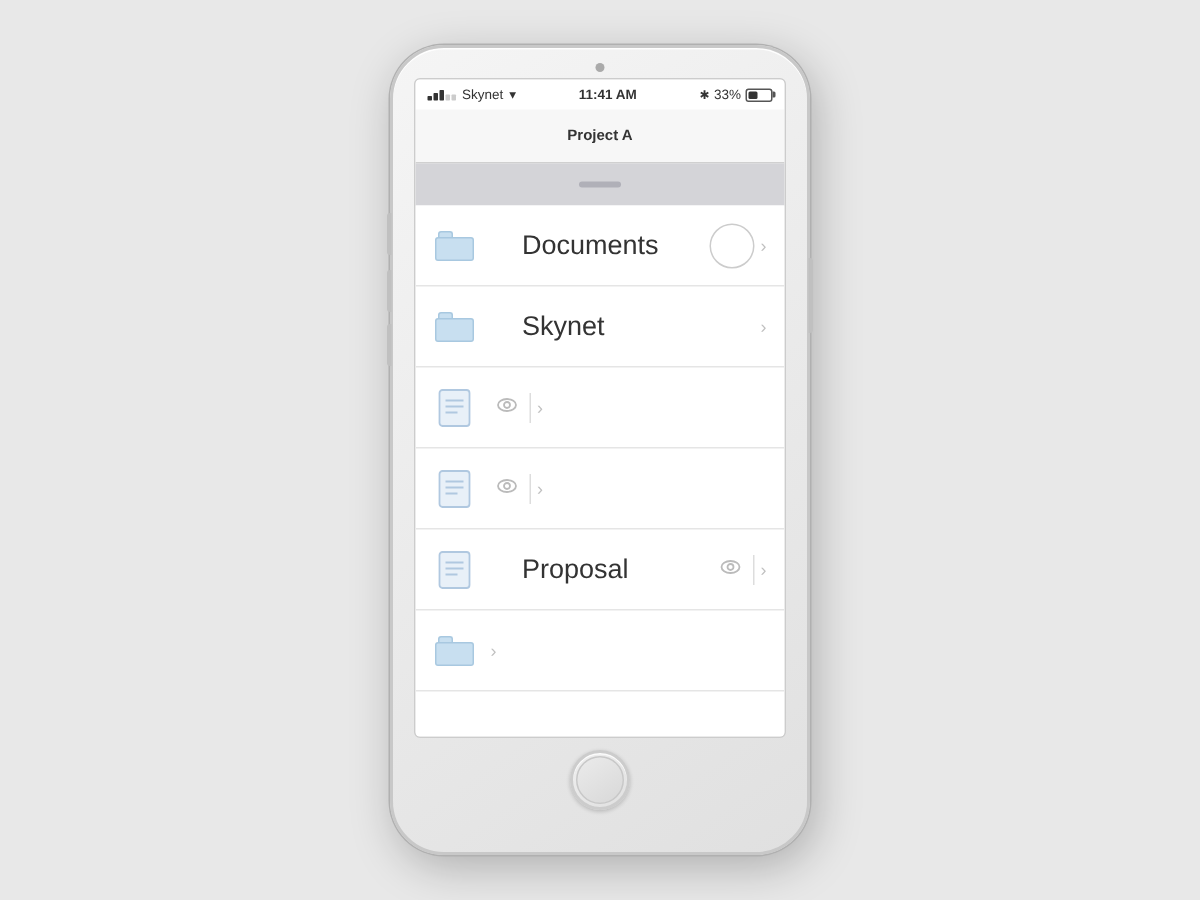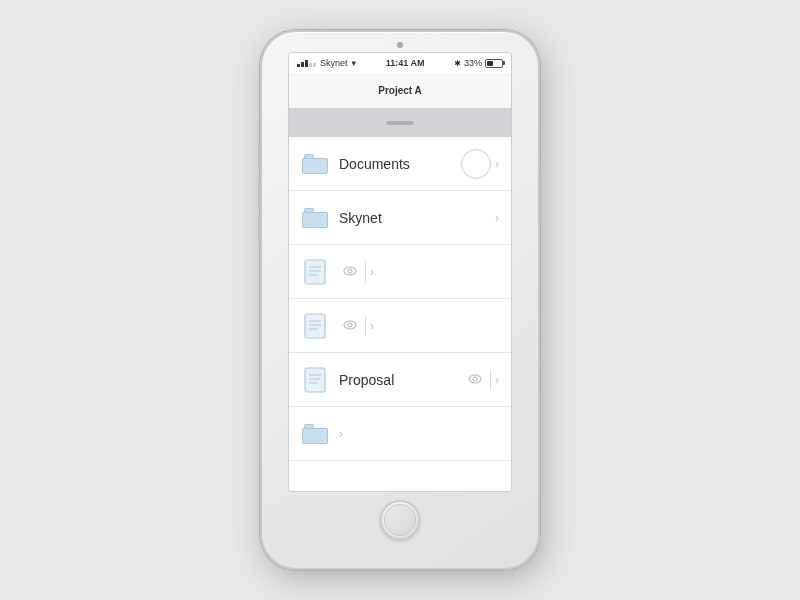"Skynet" .screen { width: 224px -> 248px }
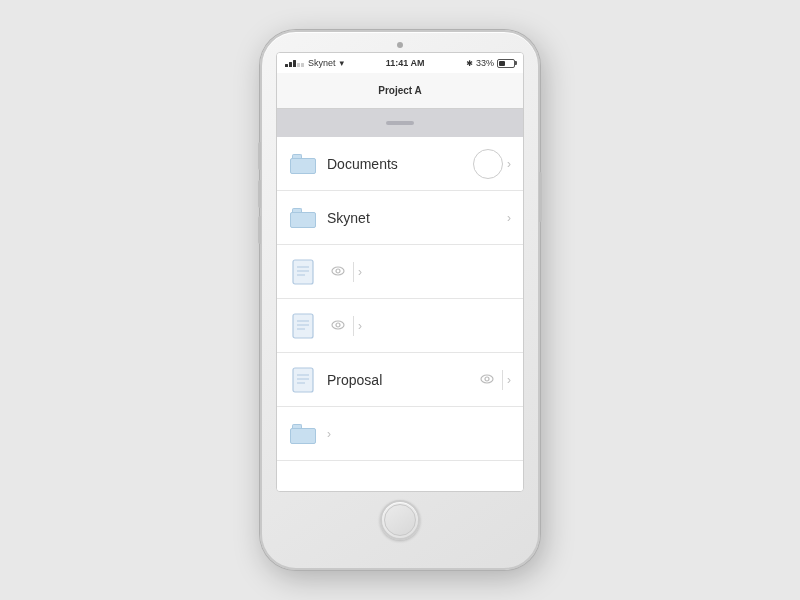"Documents" .item-label { font-size: 14px -> 18px; margin-left: none -> 21px }
